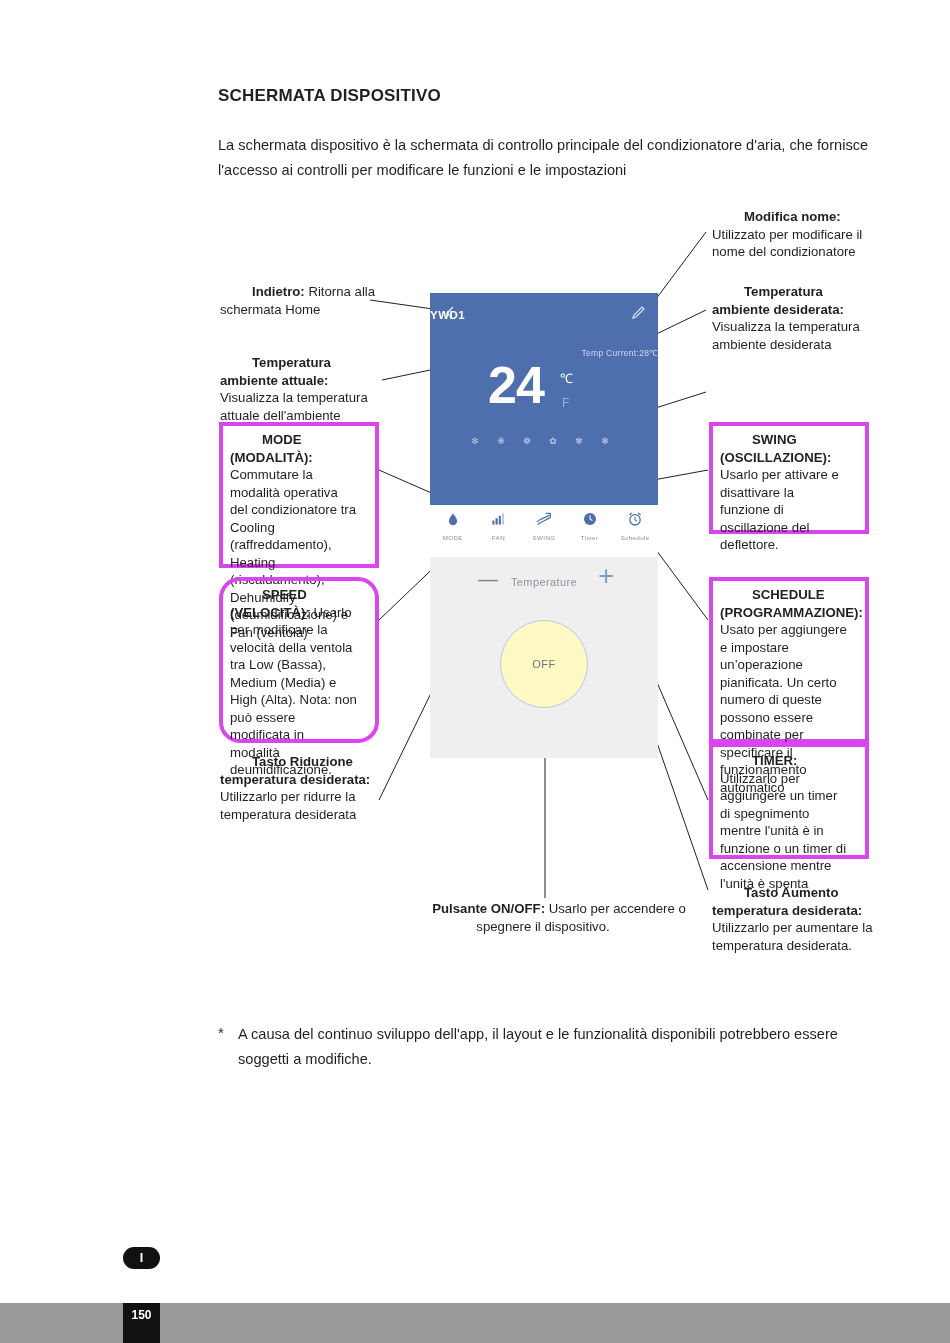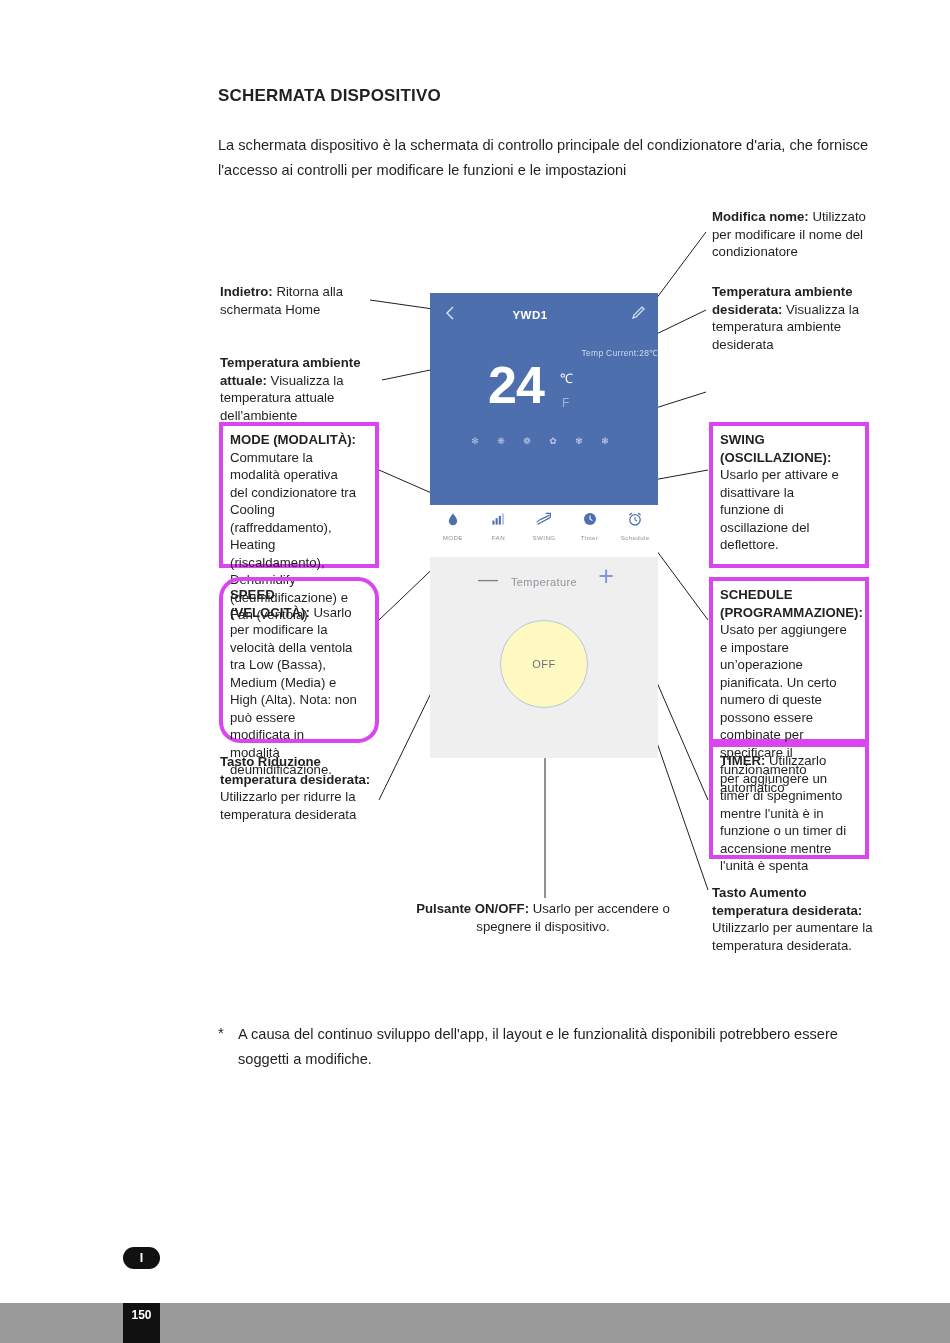"Modifica nome:" .callout b { margin-left: none -> 32px }
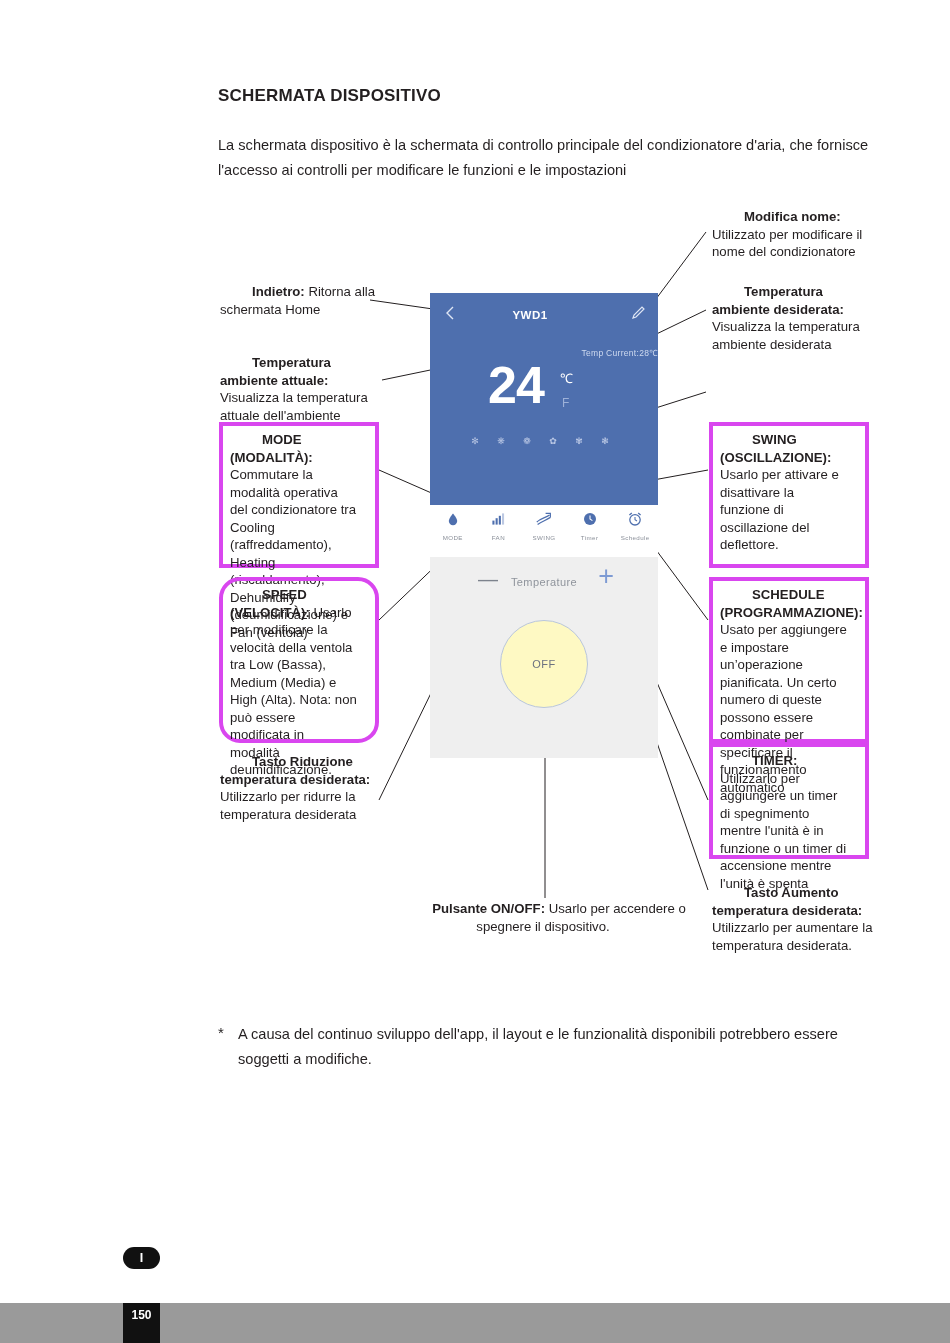"YWD1" .phone-title { text-align: center -> none }
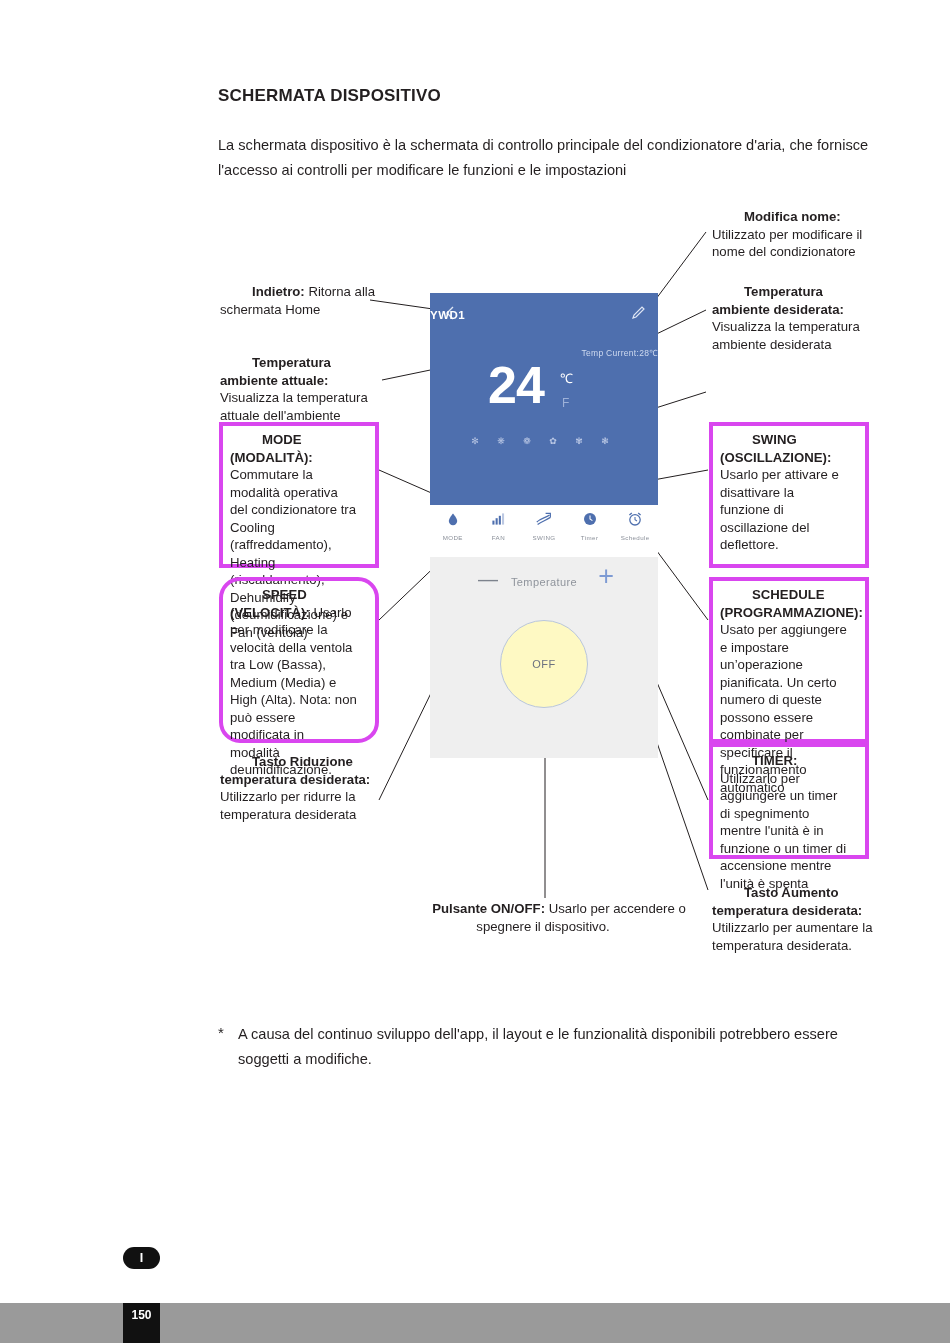"SWING (OSCILLAZIONE): Usarlo per" div.callout { height: 146px -> 112px }
